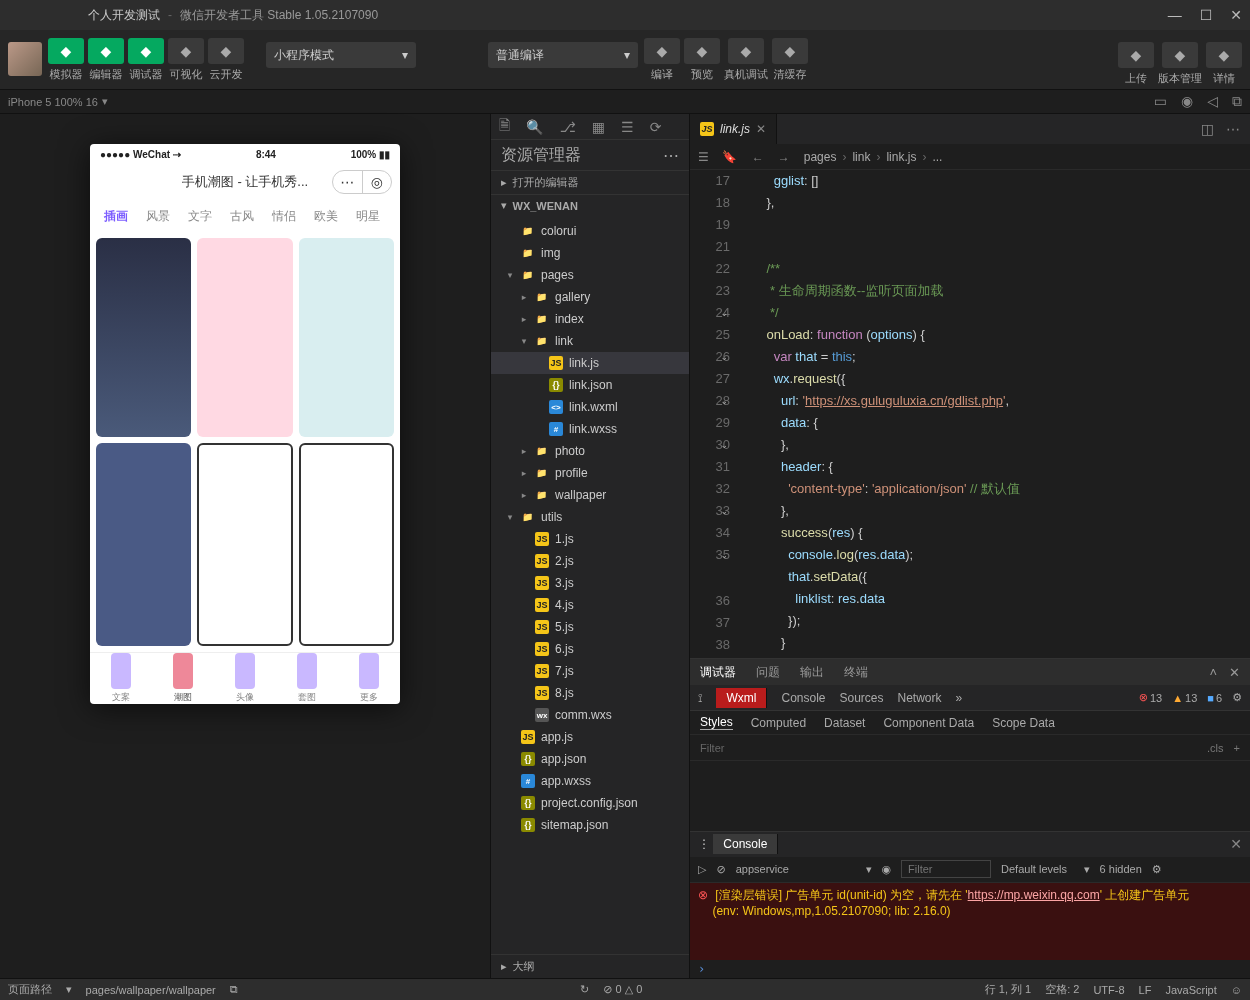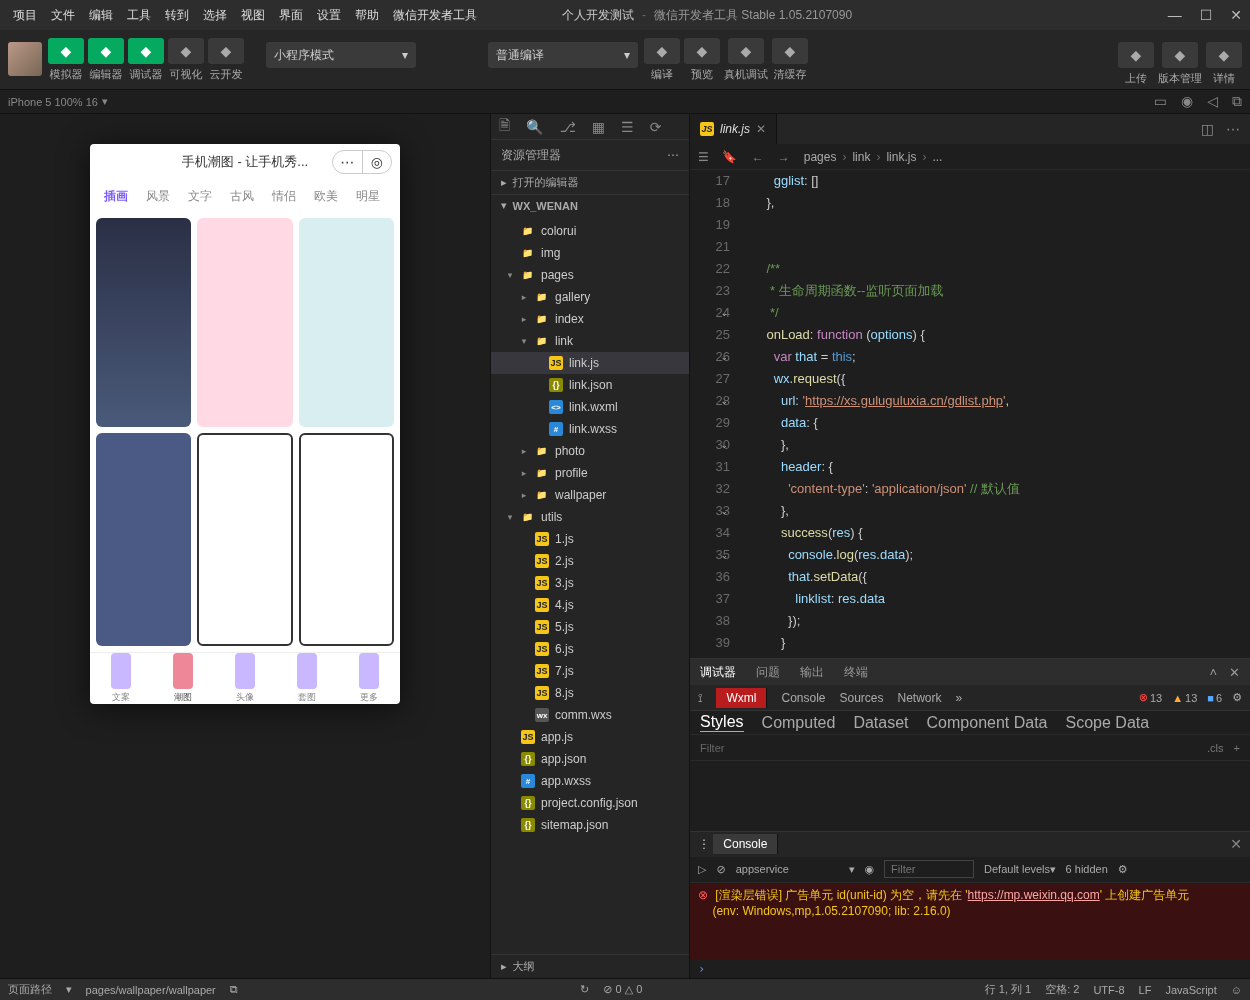"项目" div.items { html: <div> <span>项目</span> <span>文件</span> <span>编辑</span> <span>工具</span> <span>转到</span> <span>选择</span> <span>视图</span> <span>界面</span> <span>设置</span> <span>帮助</span> <span>微信开发者工具</span> </div> -> none }
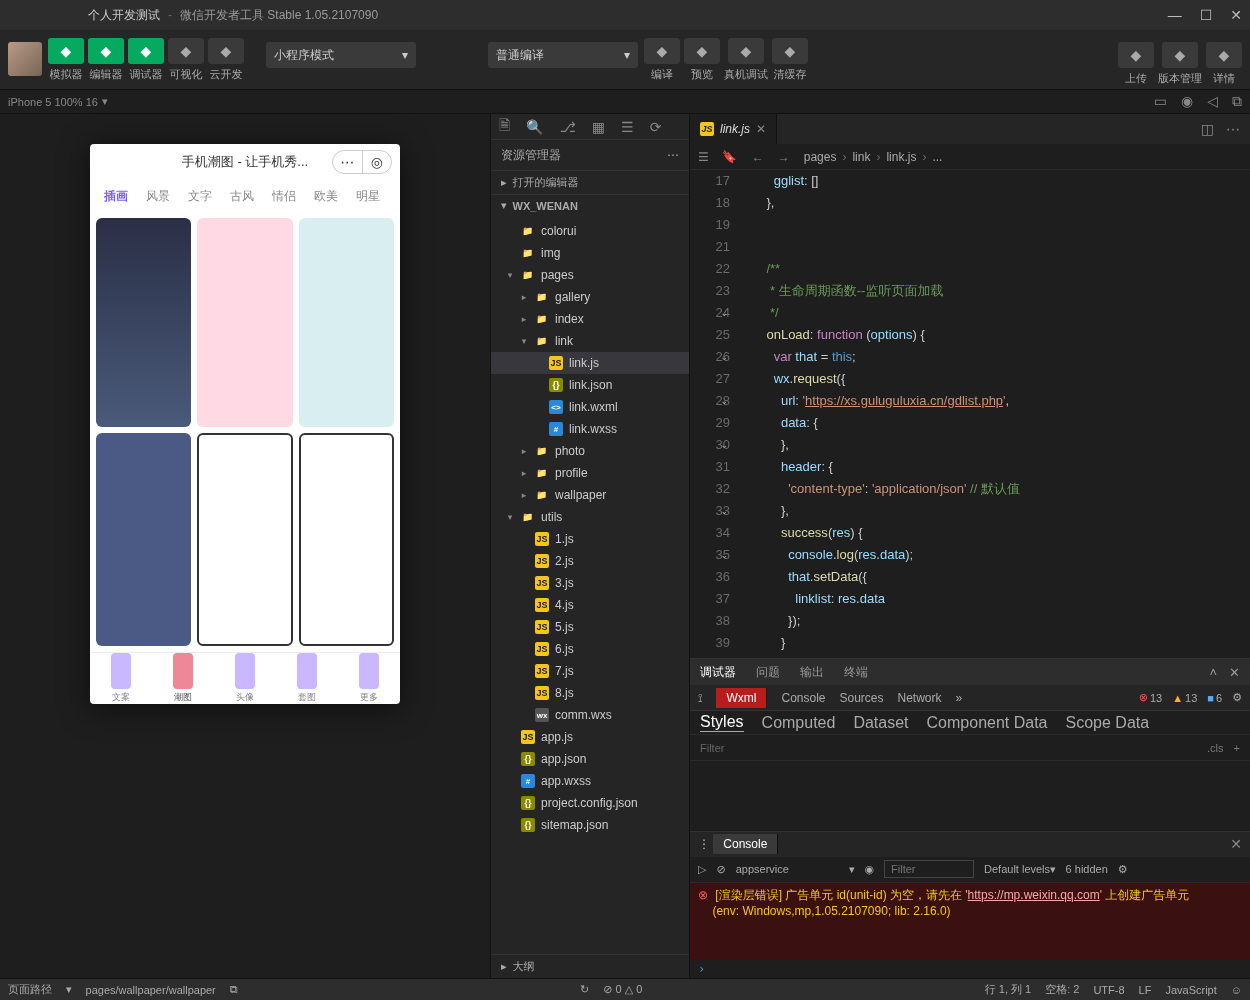"●●●●● WeChat ⇢" div.pstatus { html: none -> <div> <span>●●●●● WeChat ⇢</span> <span>8:44</span> <span>100% ▮▮</span> </div> }
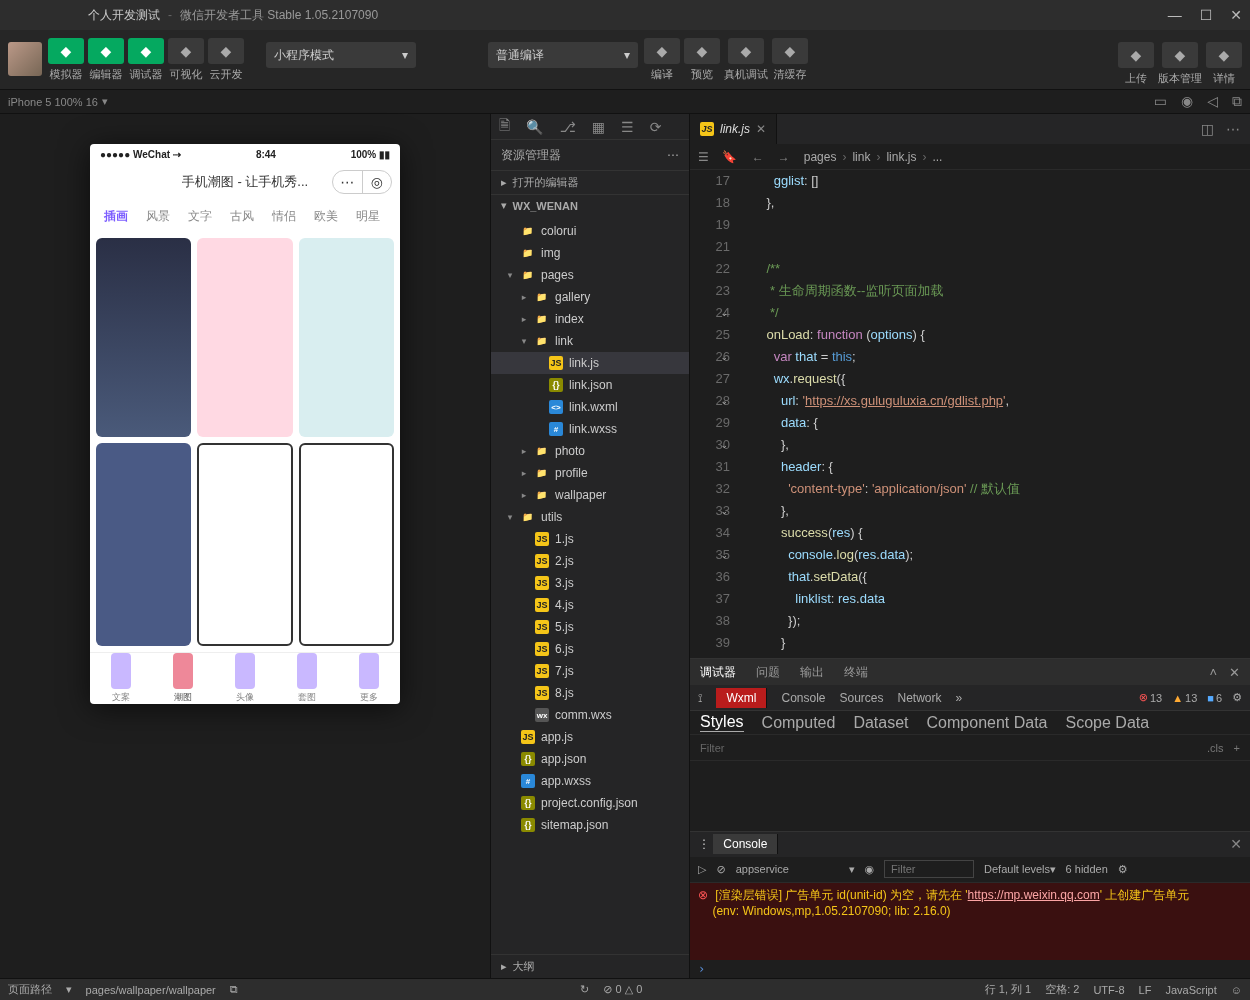"资源管理器" .ehead { font-size: 12px -> 16px }
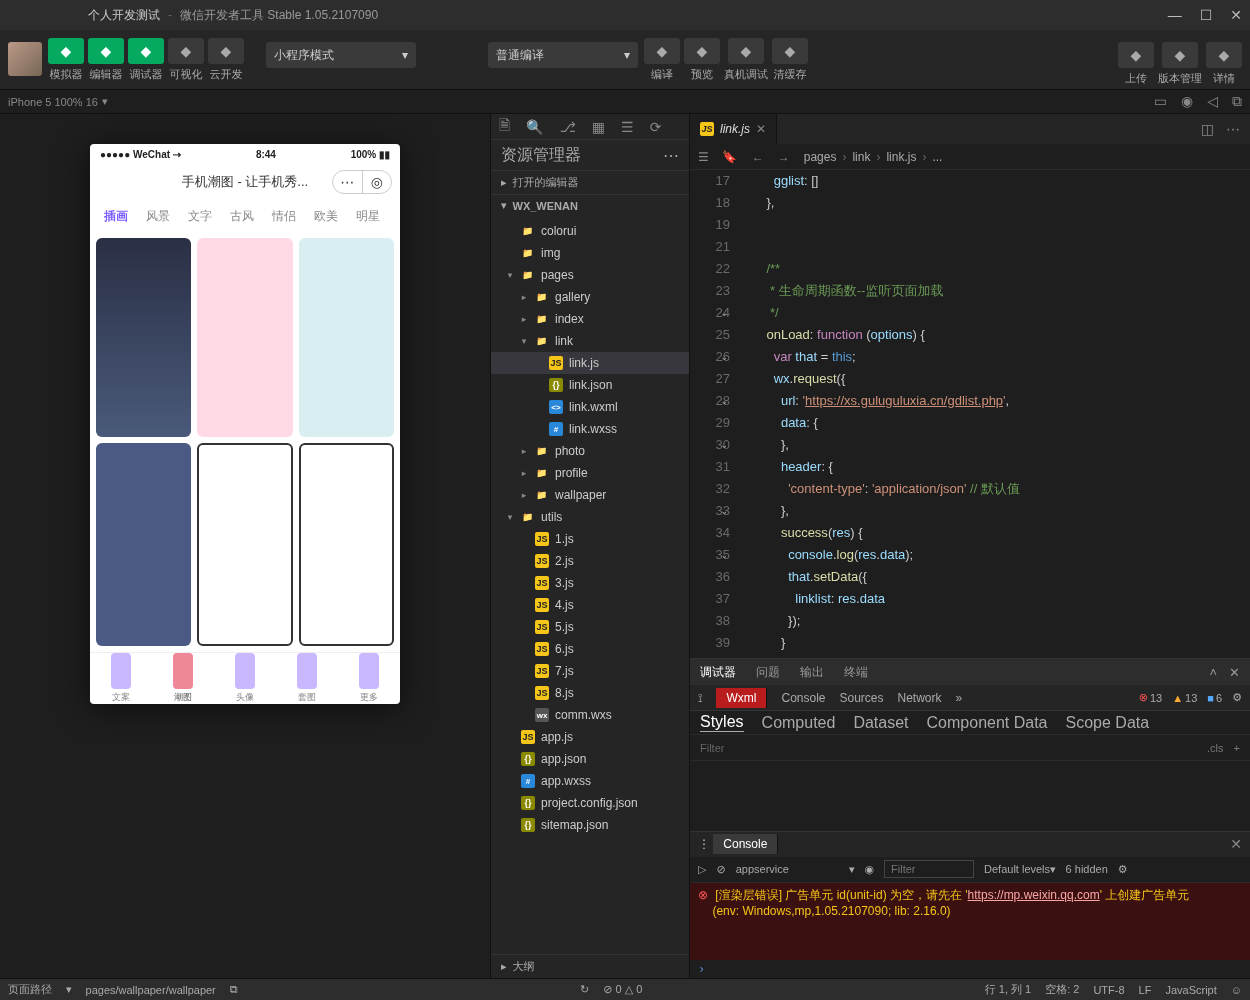"36" div { margin-top: none -> 24px }
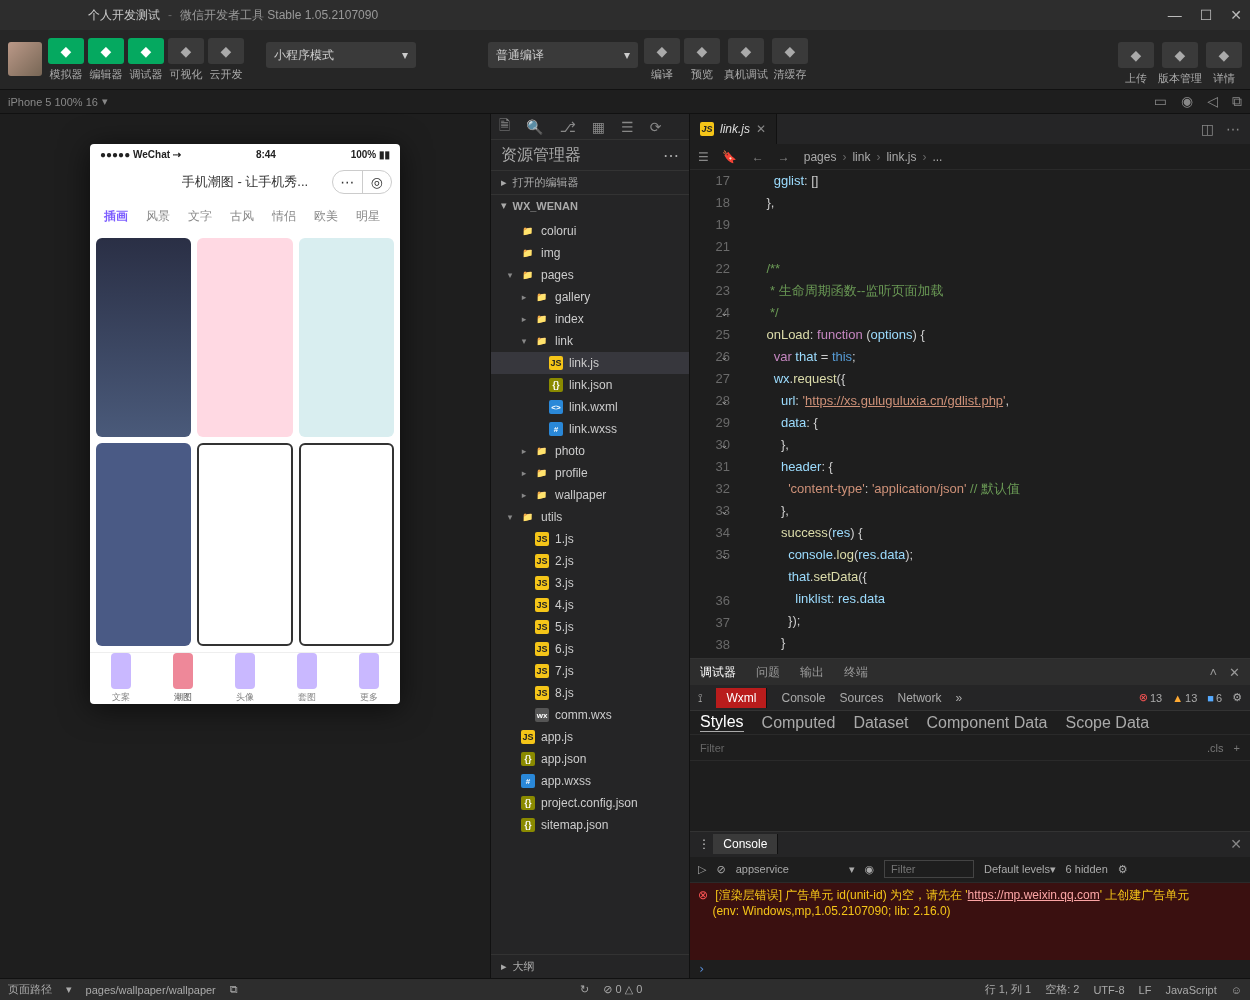"Styles" .dsub { font-size: 16px -> 12px }
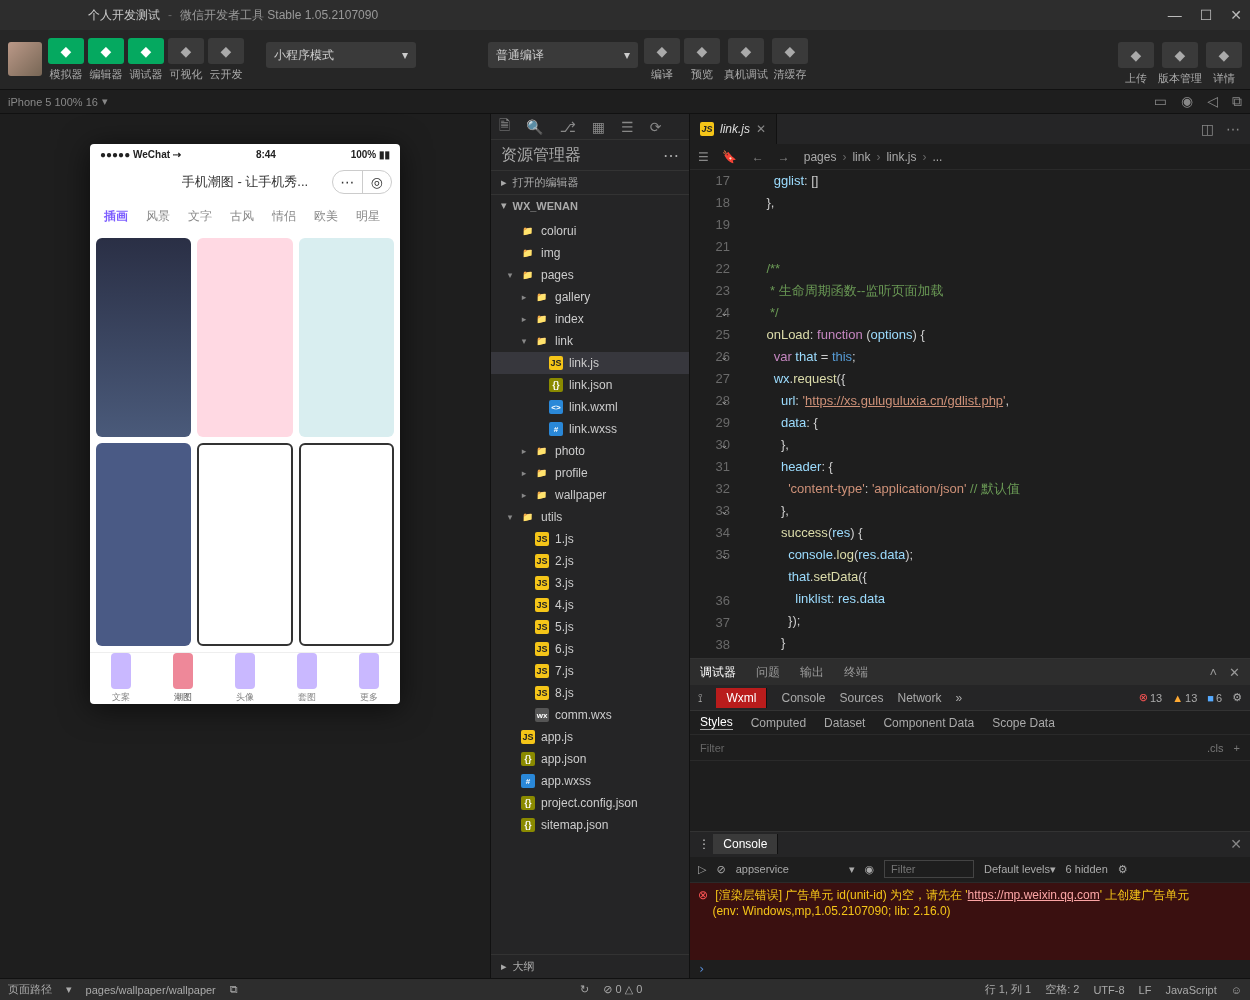"appservice" .console-tb .sel { gap: 0 -> 17px }
